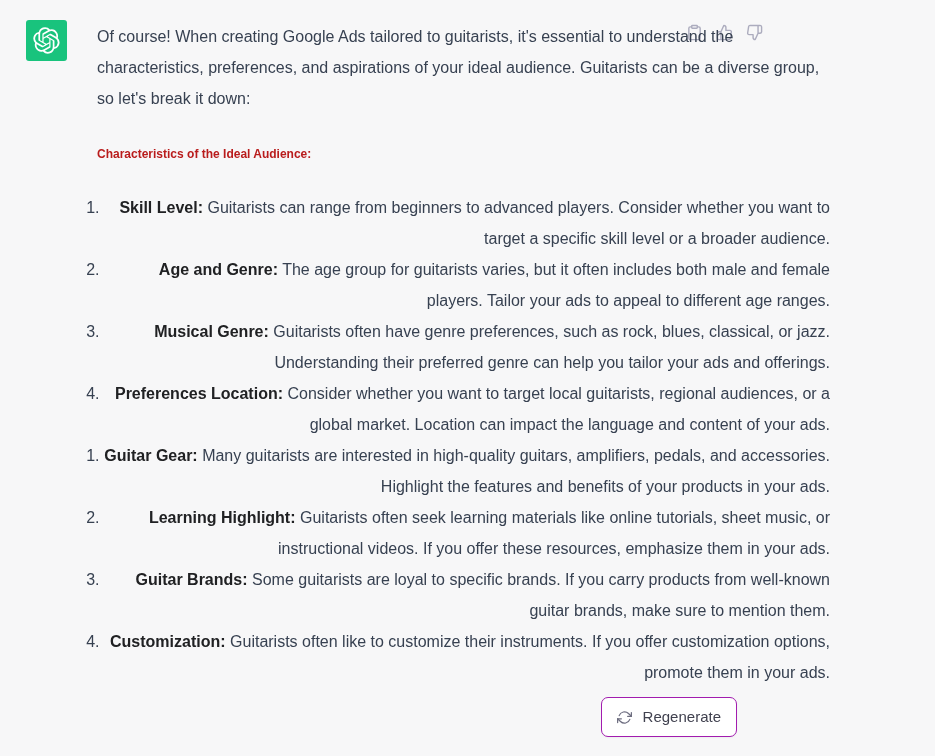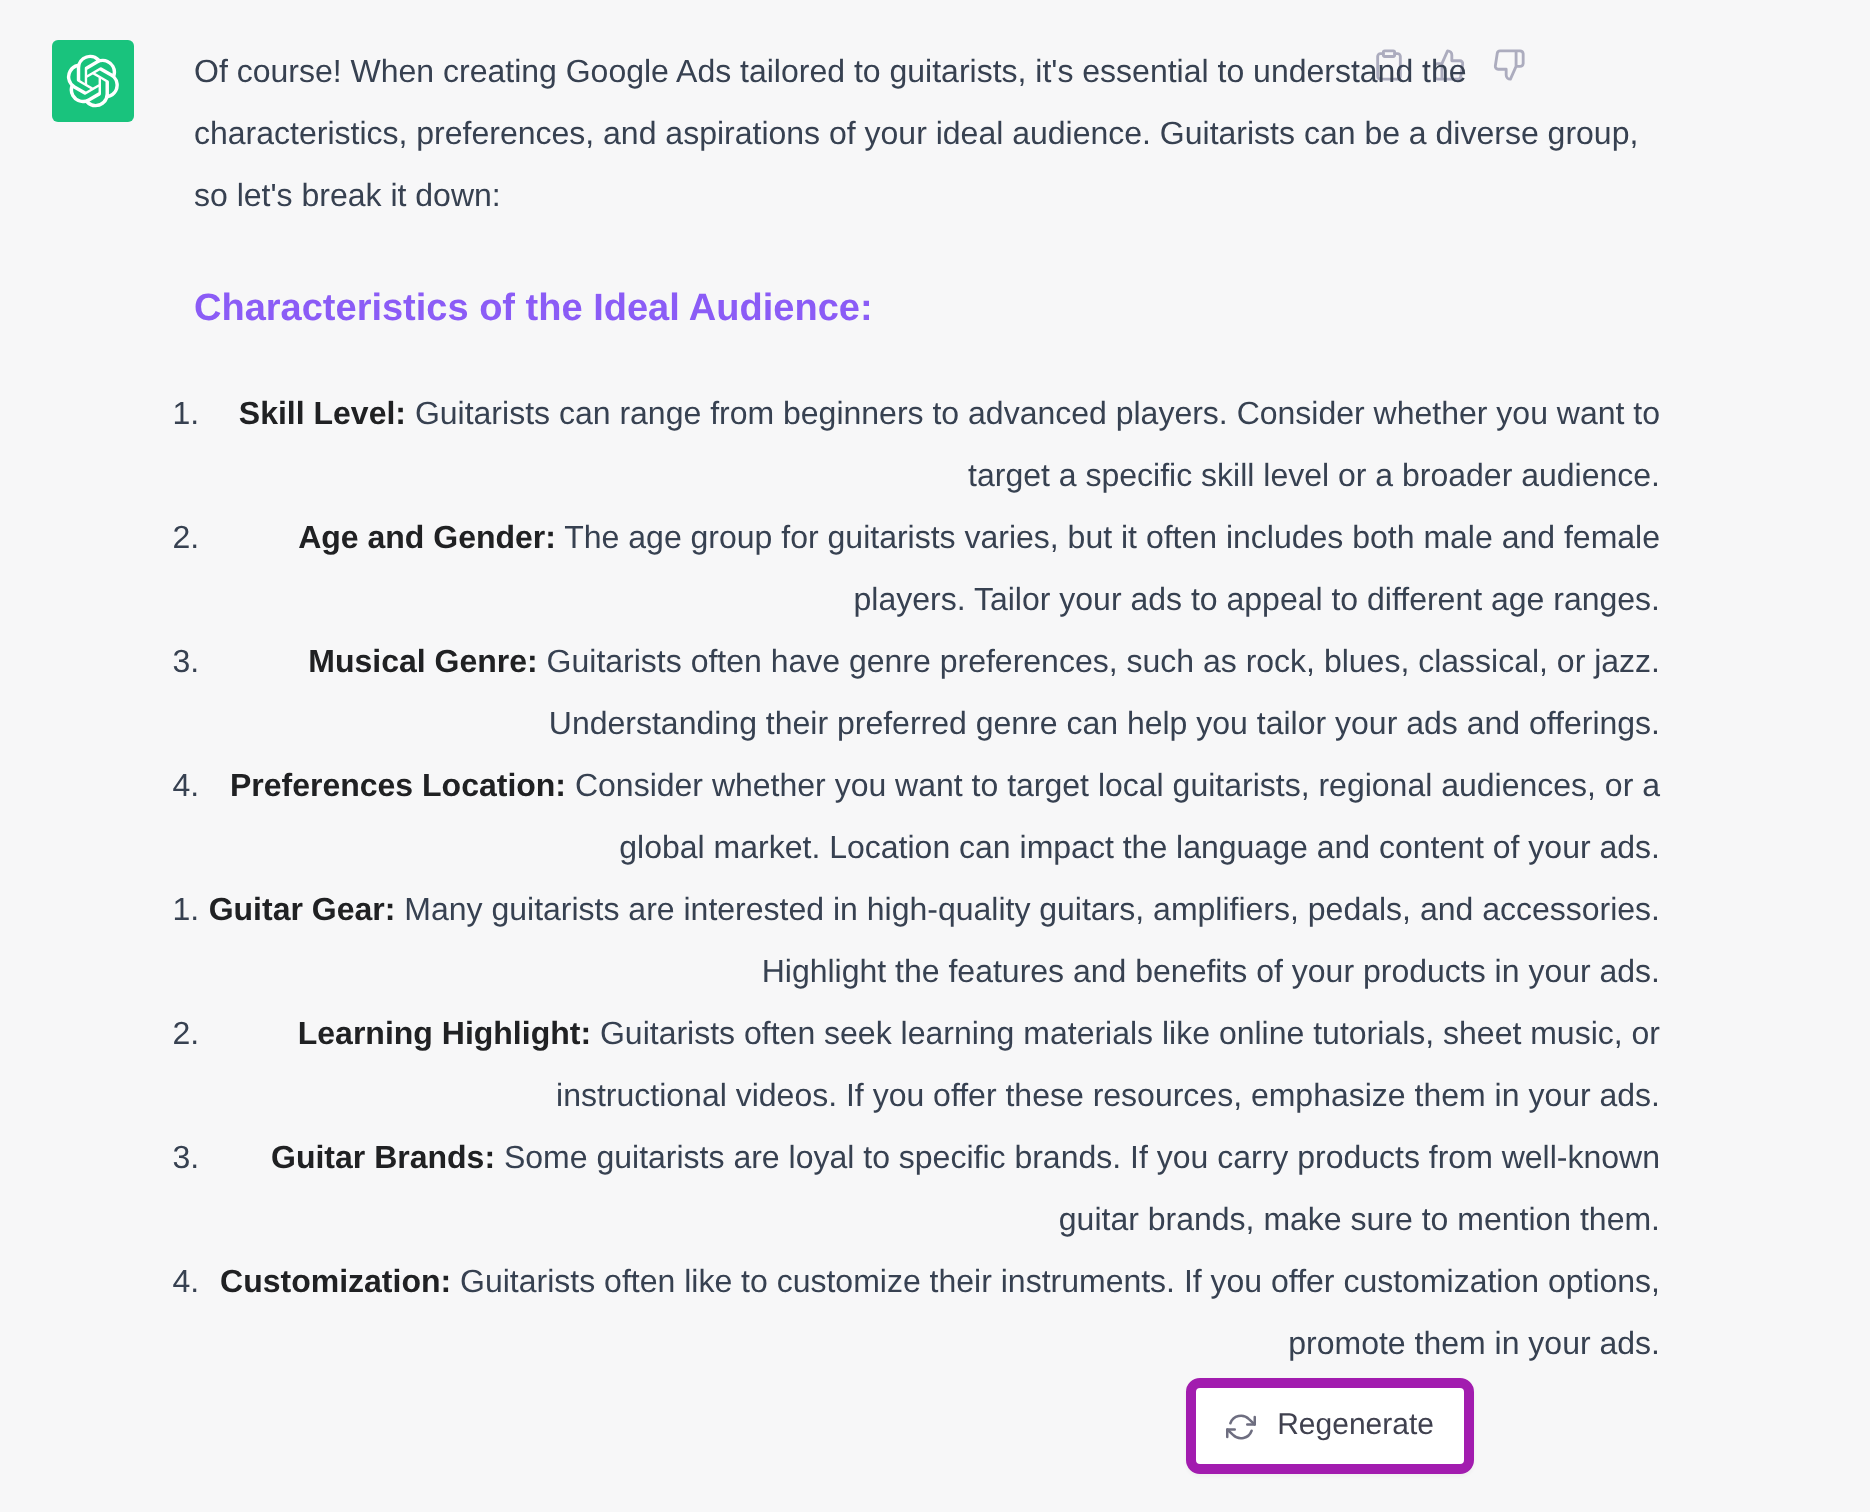"Characteristics of the Ideal Audience:" .content h3 { color: #8b5cf6 -> #b91c1c; font-size: 19px -> 12px }
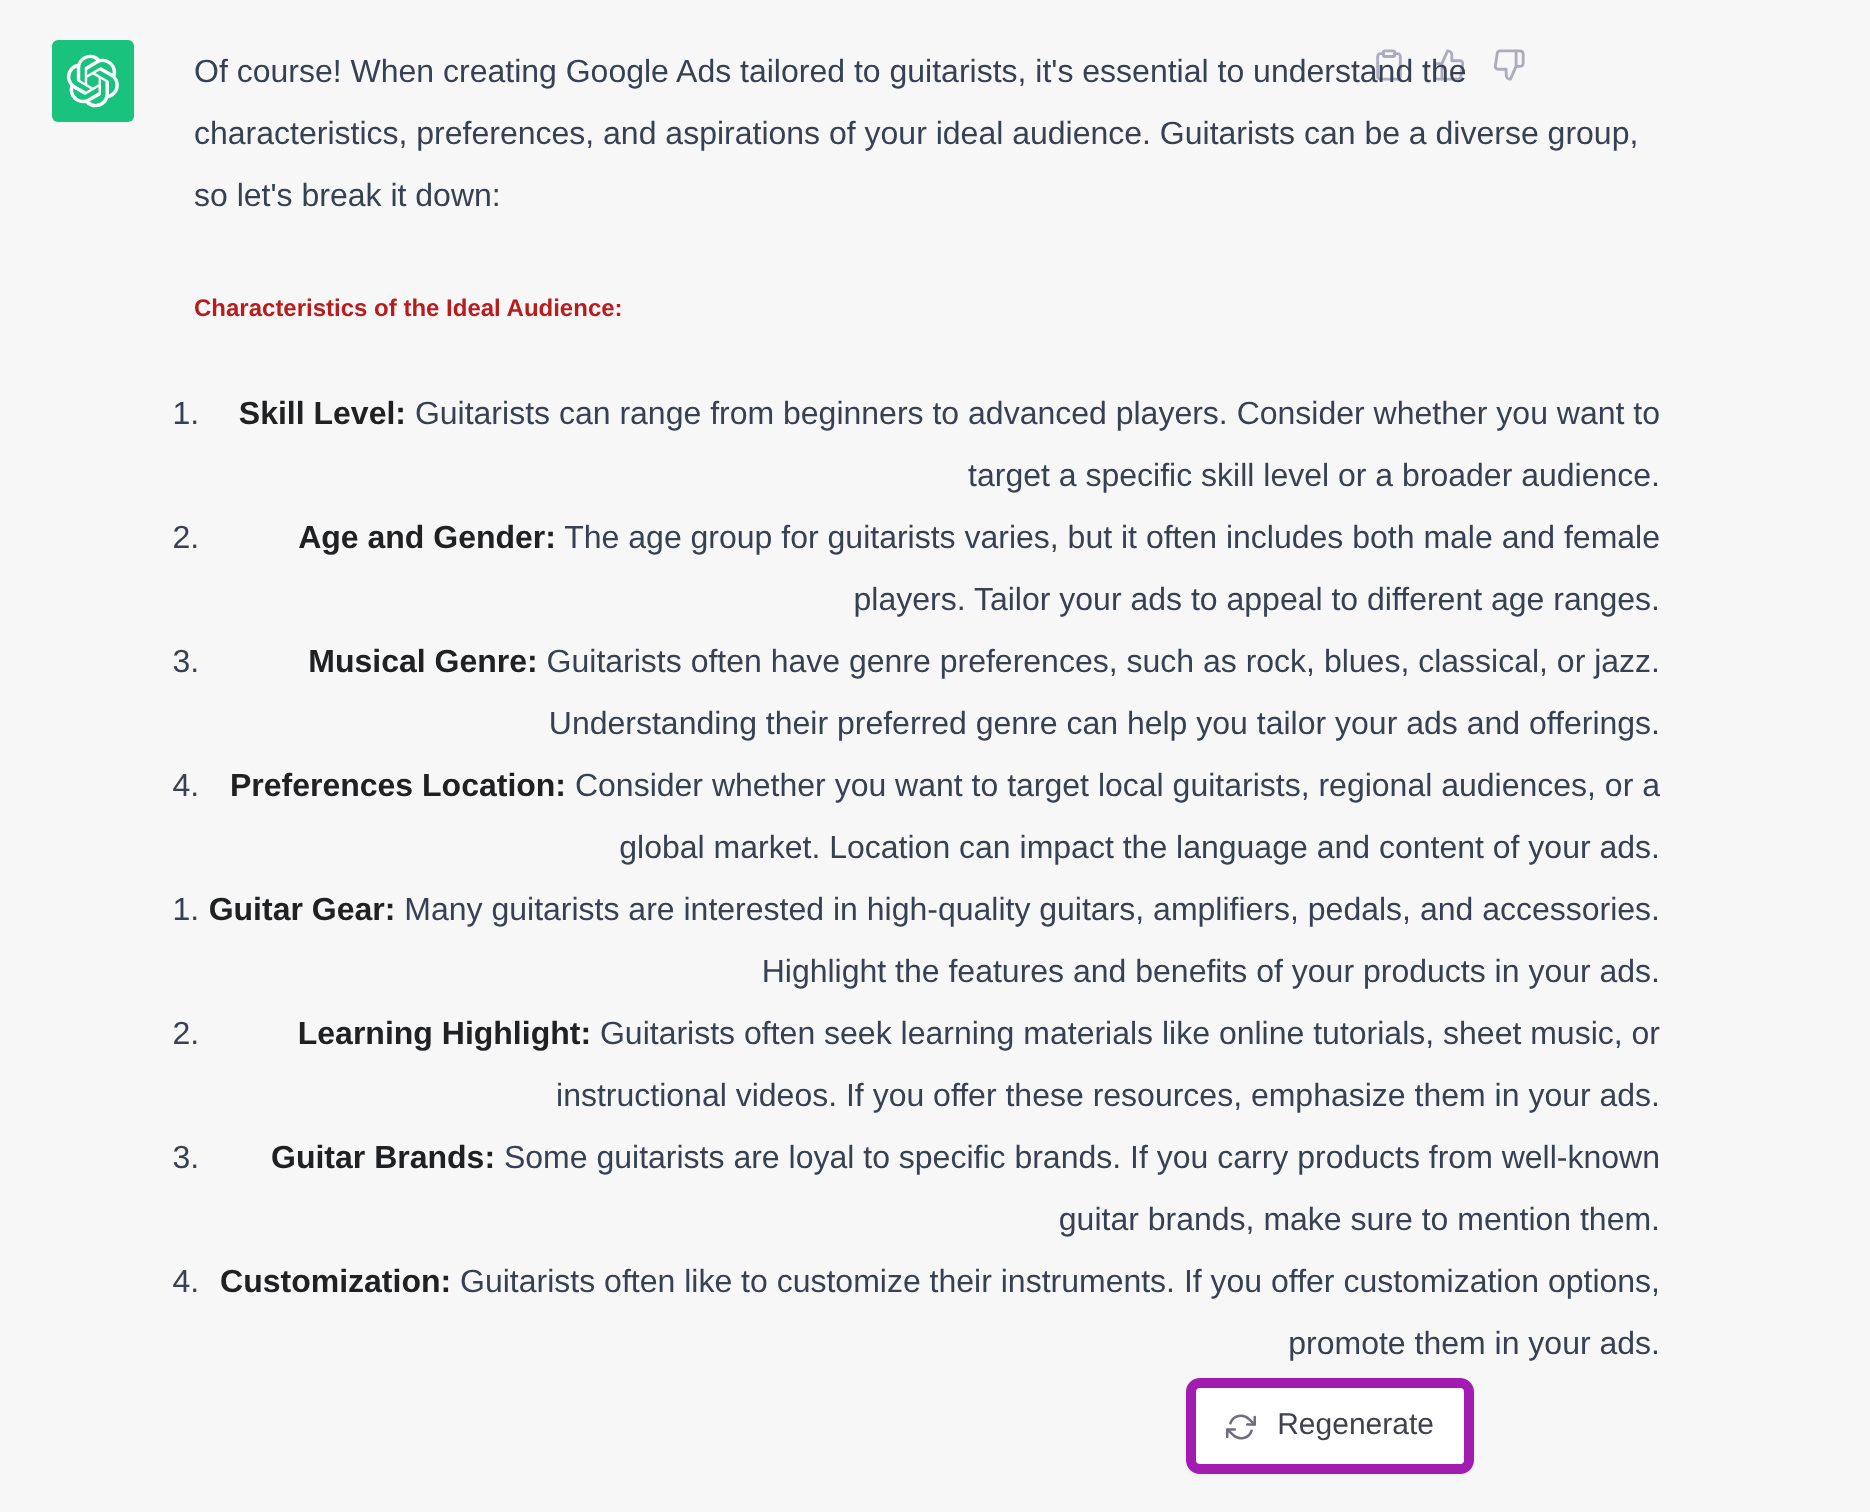"Age and Gender:" strong { text: Gender -> Genre }
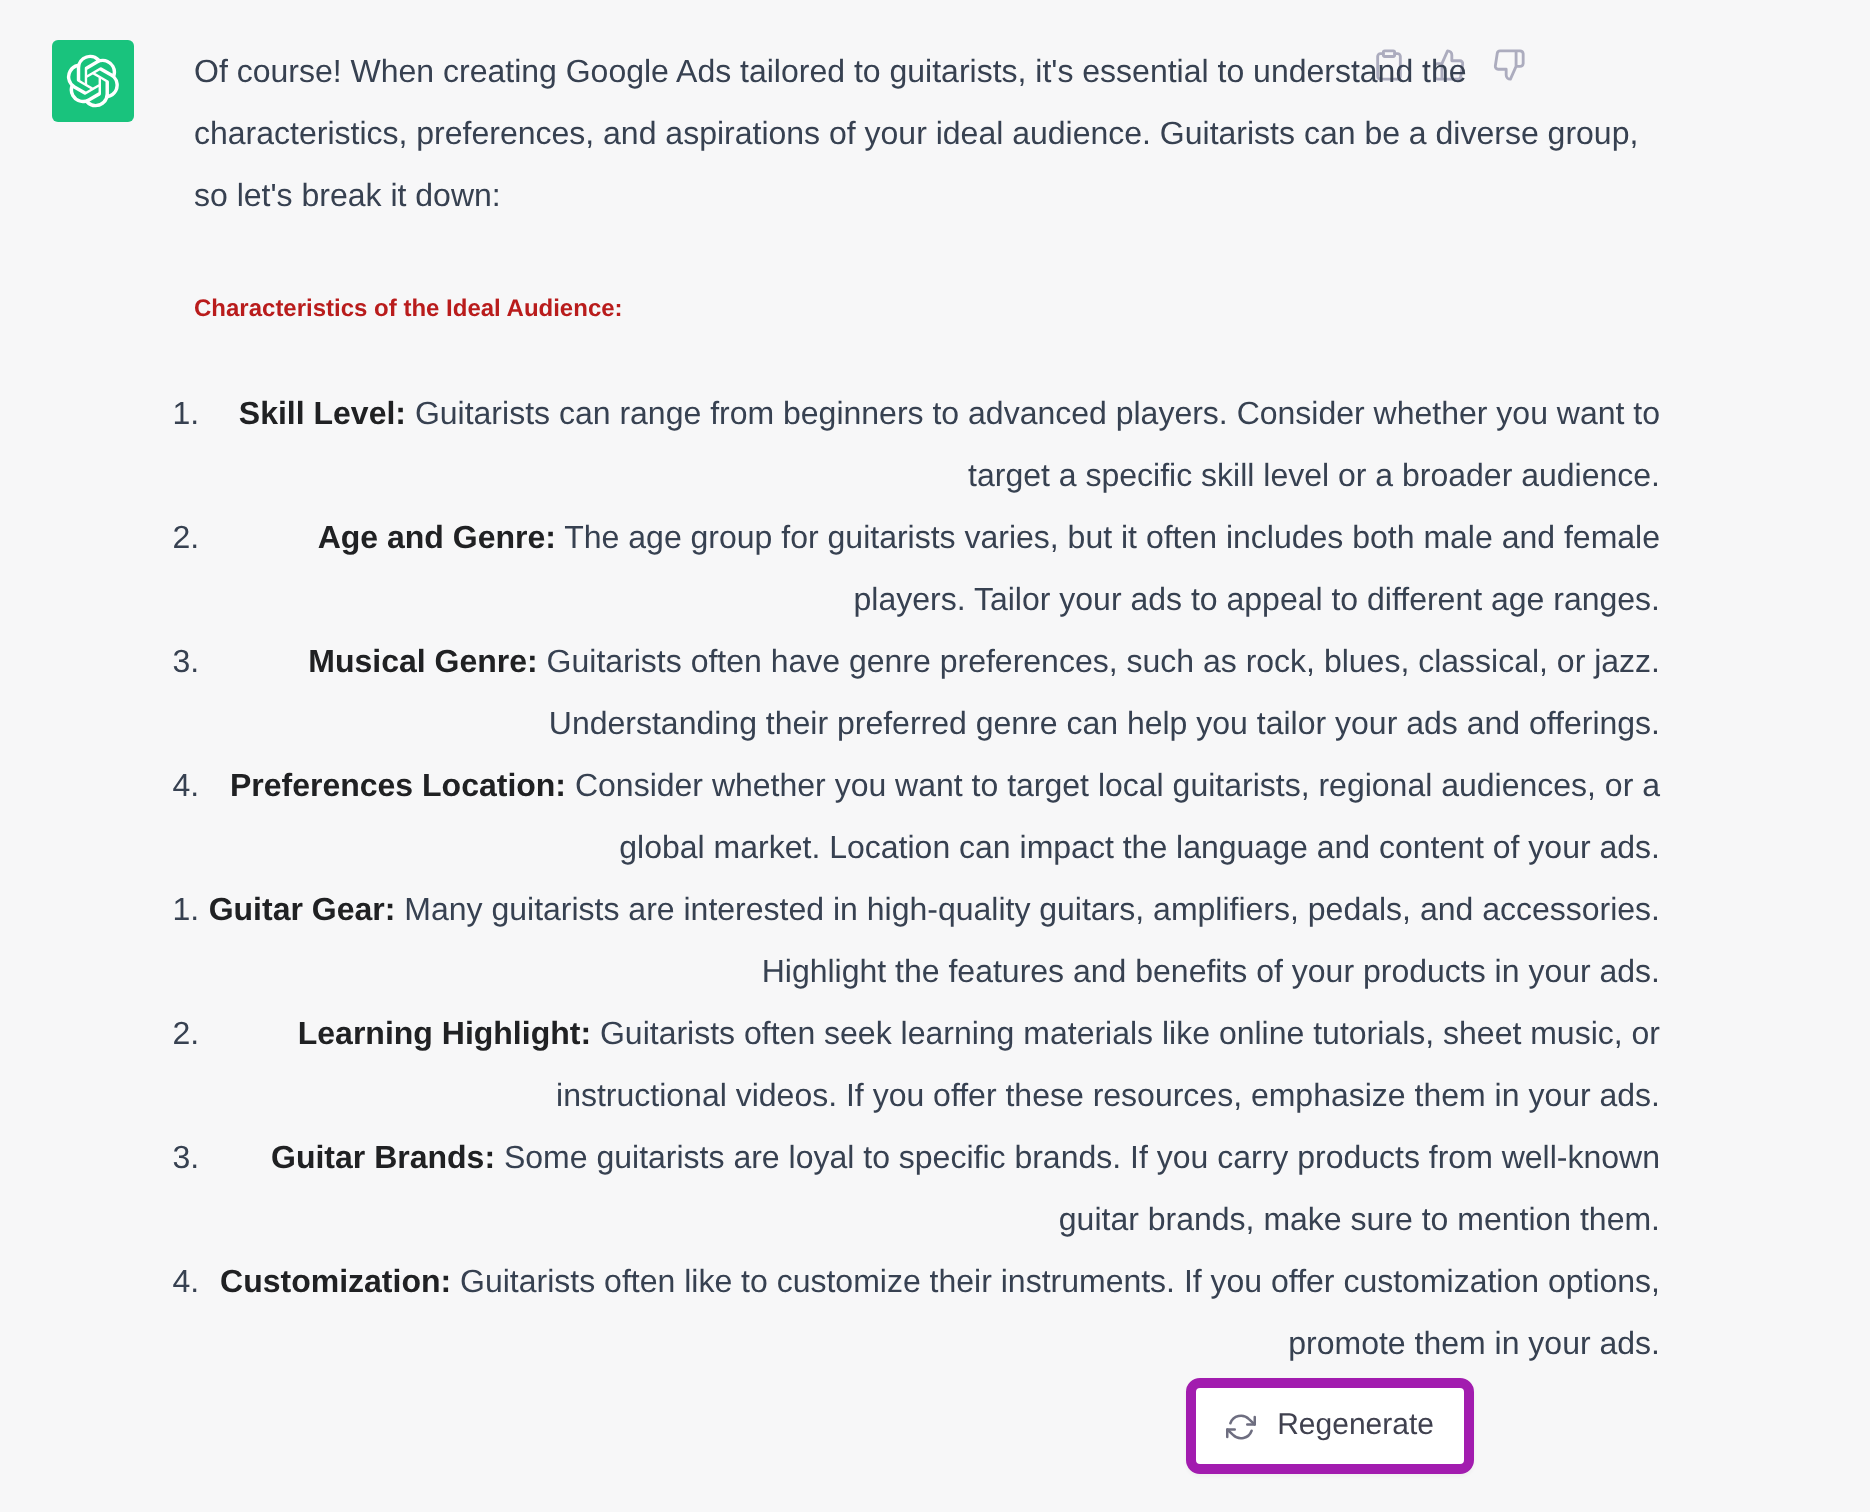"Regenerate" .regenerate-btn { border: 5px solid #a21caf -> 1px solid #a21caf }
